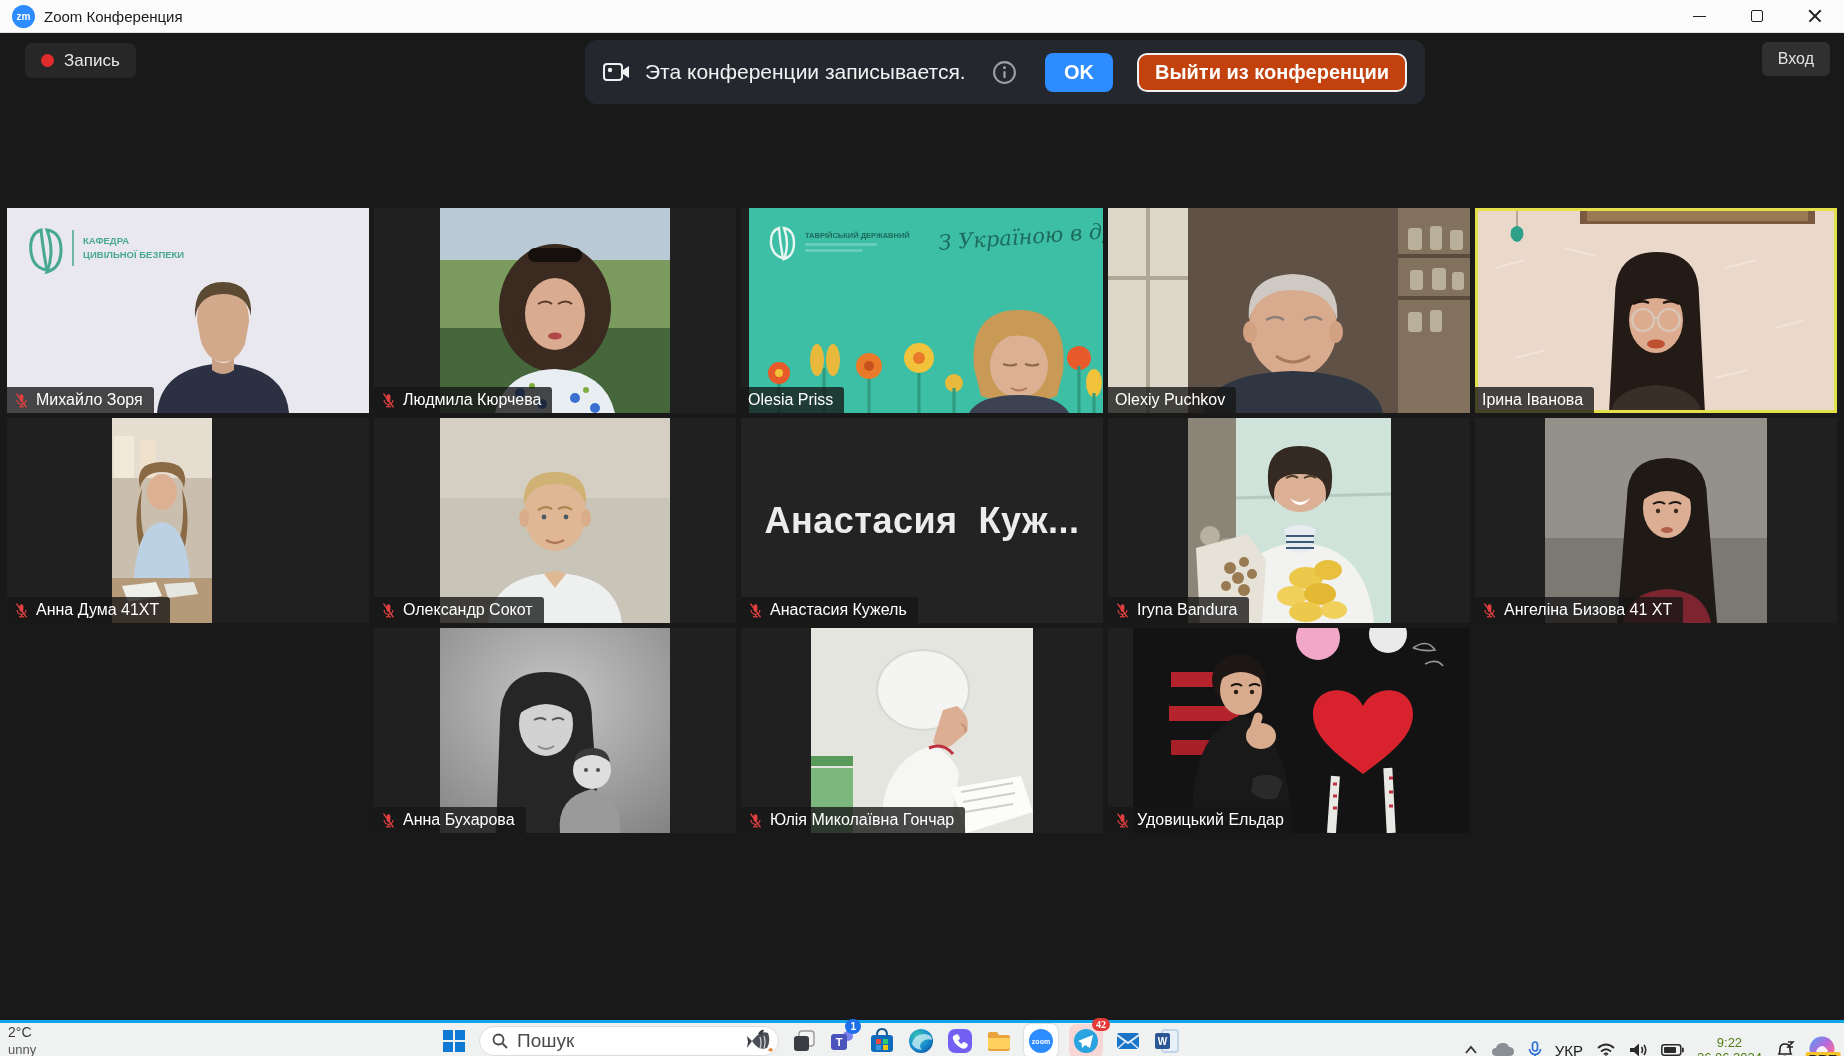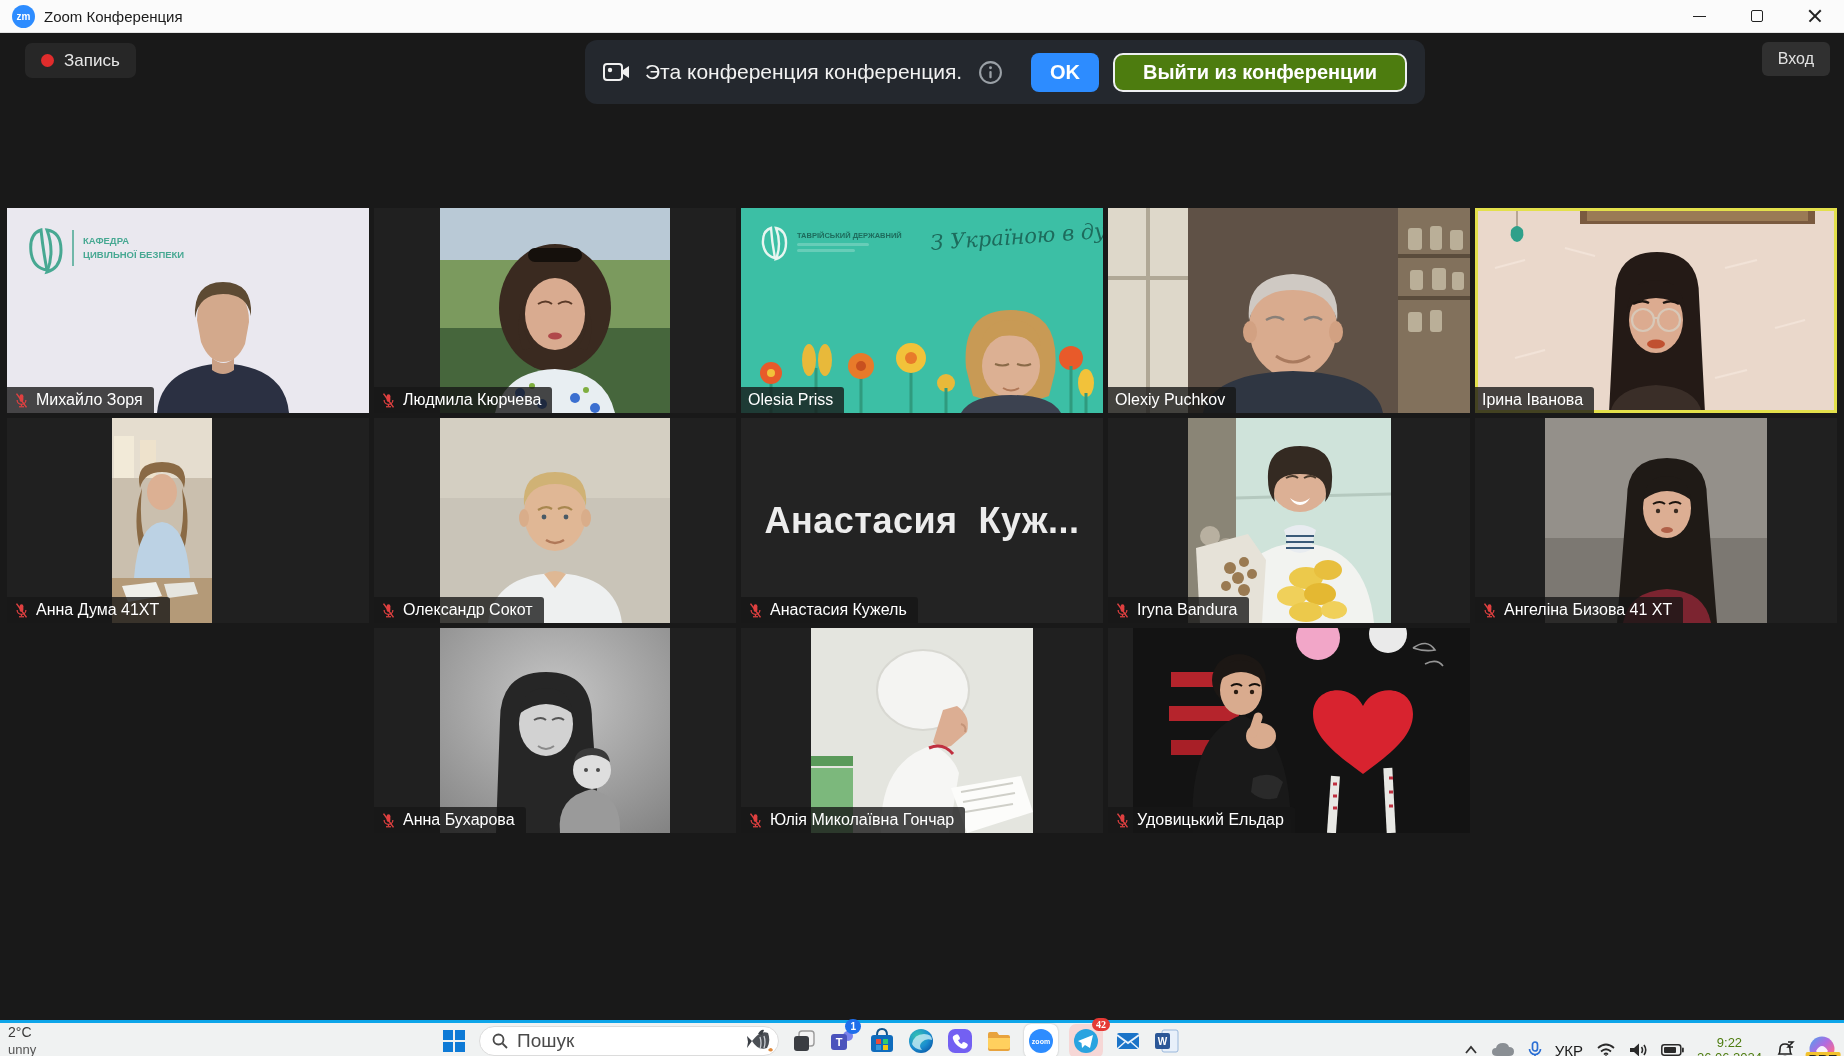"Эта конференция конференция." span.toast-text { text: конференция конференция -> конференции записывается }
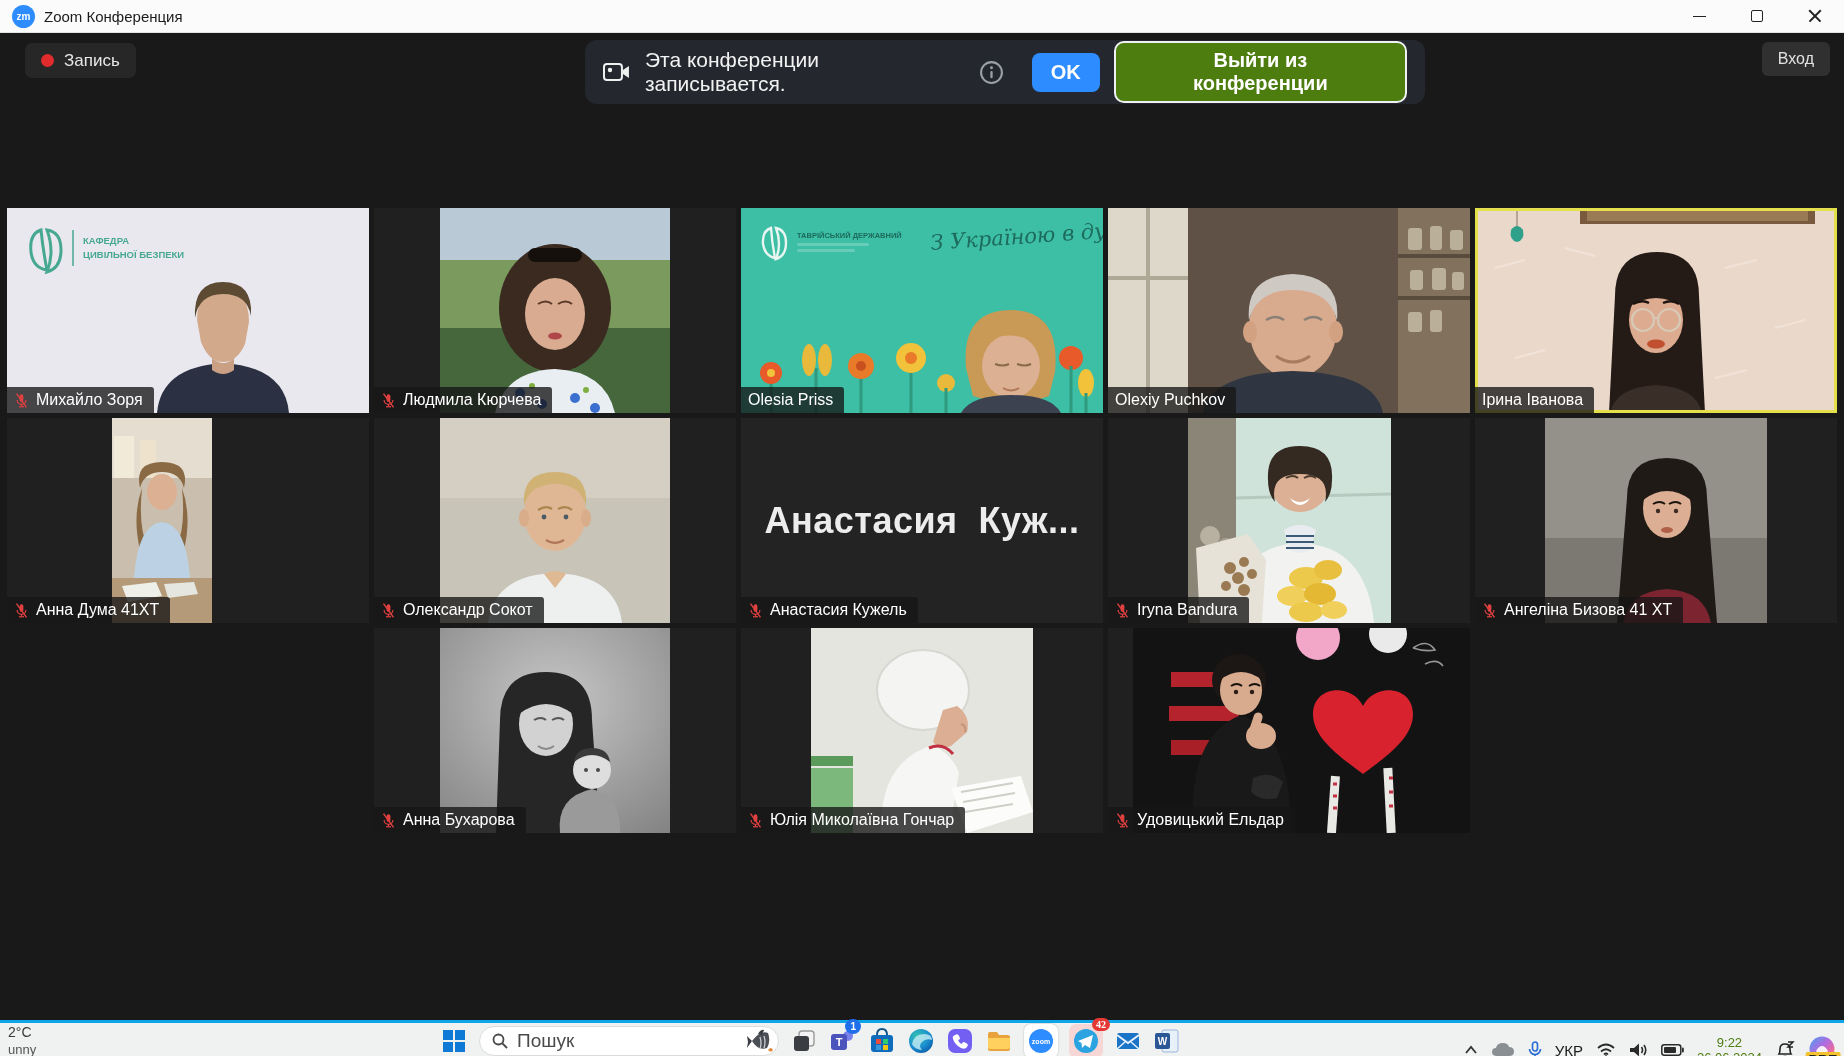"Выйти из конференции" .btn-leave { background: #4d7c0f -> #c2410c; margin-left: none -> 10px; padding: 6px 28px -> 6px 16px }
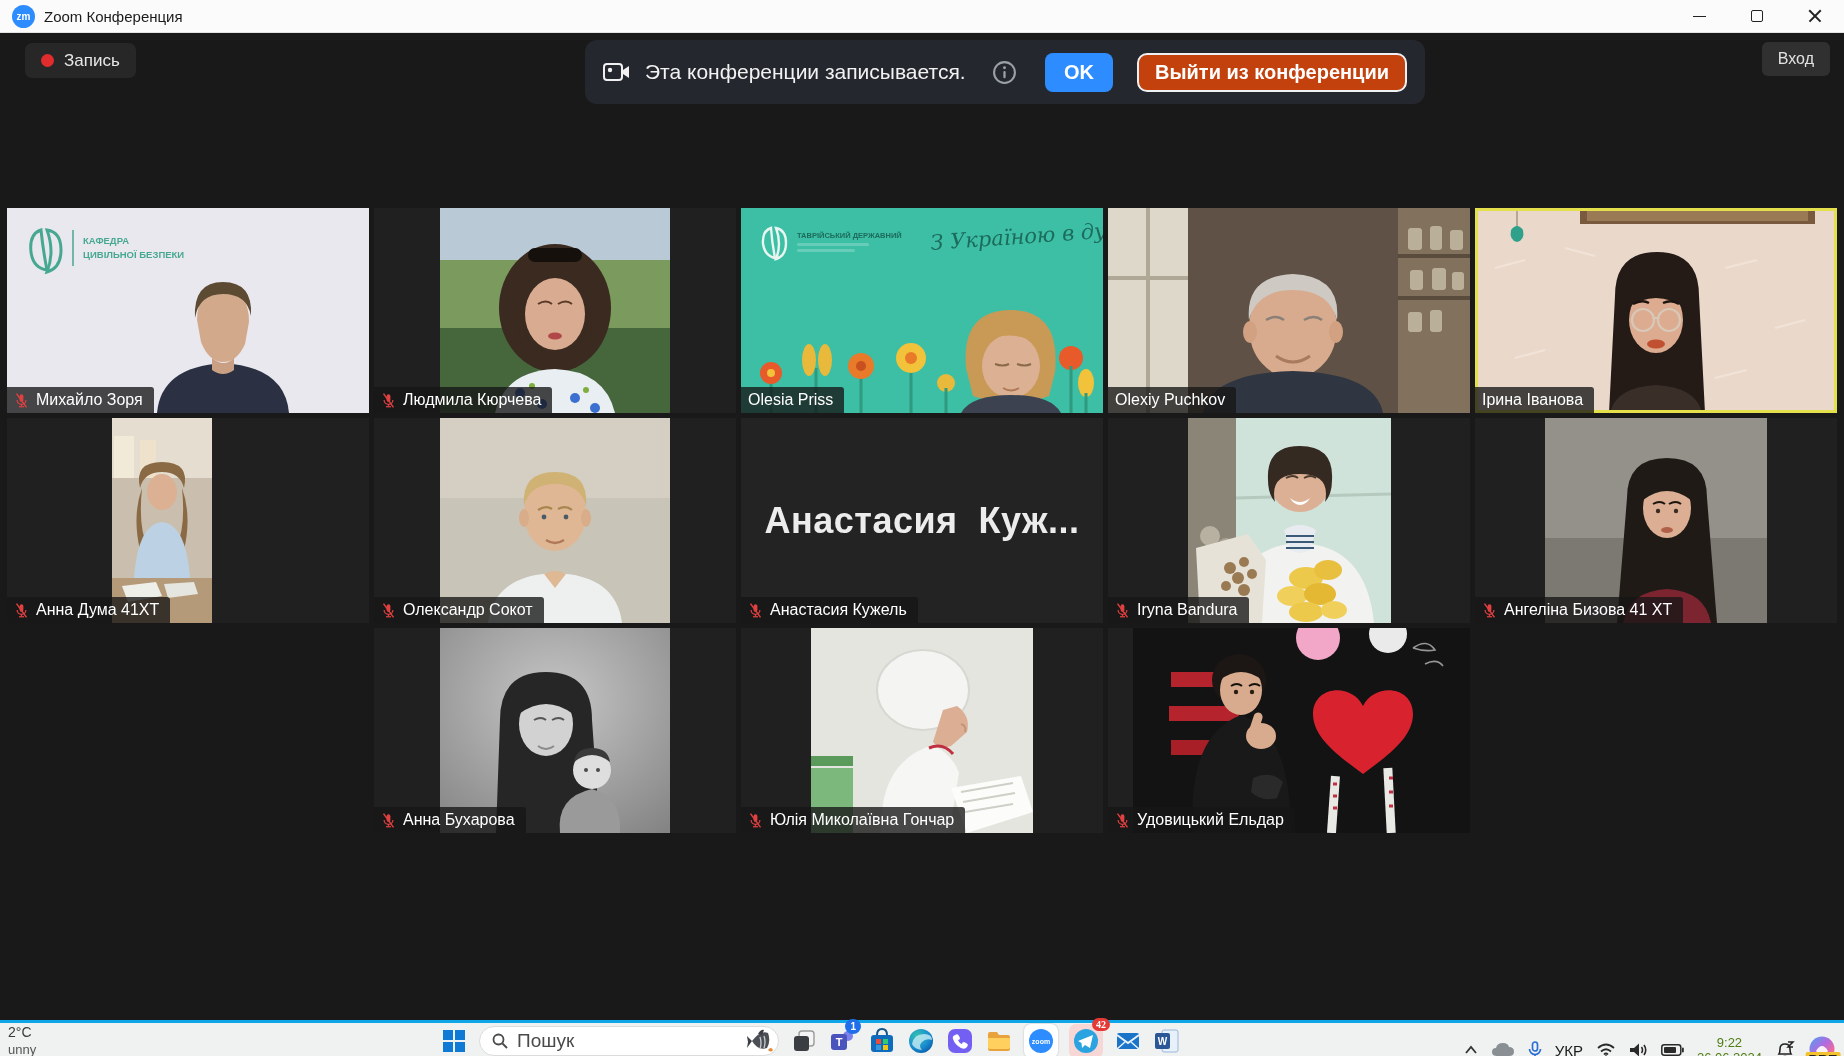"ТАВРІЙСЬКИЙ ДЕРЖАВНИЙ" div.vid { left: 0 -> 8px }
